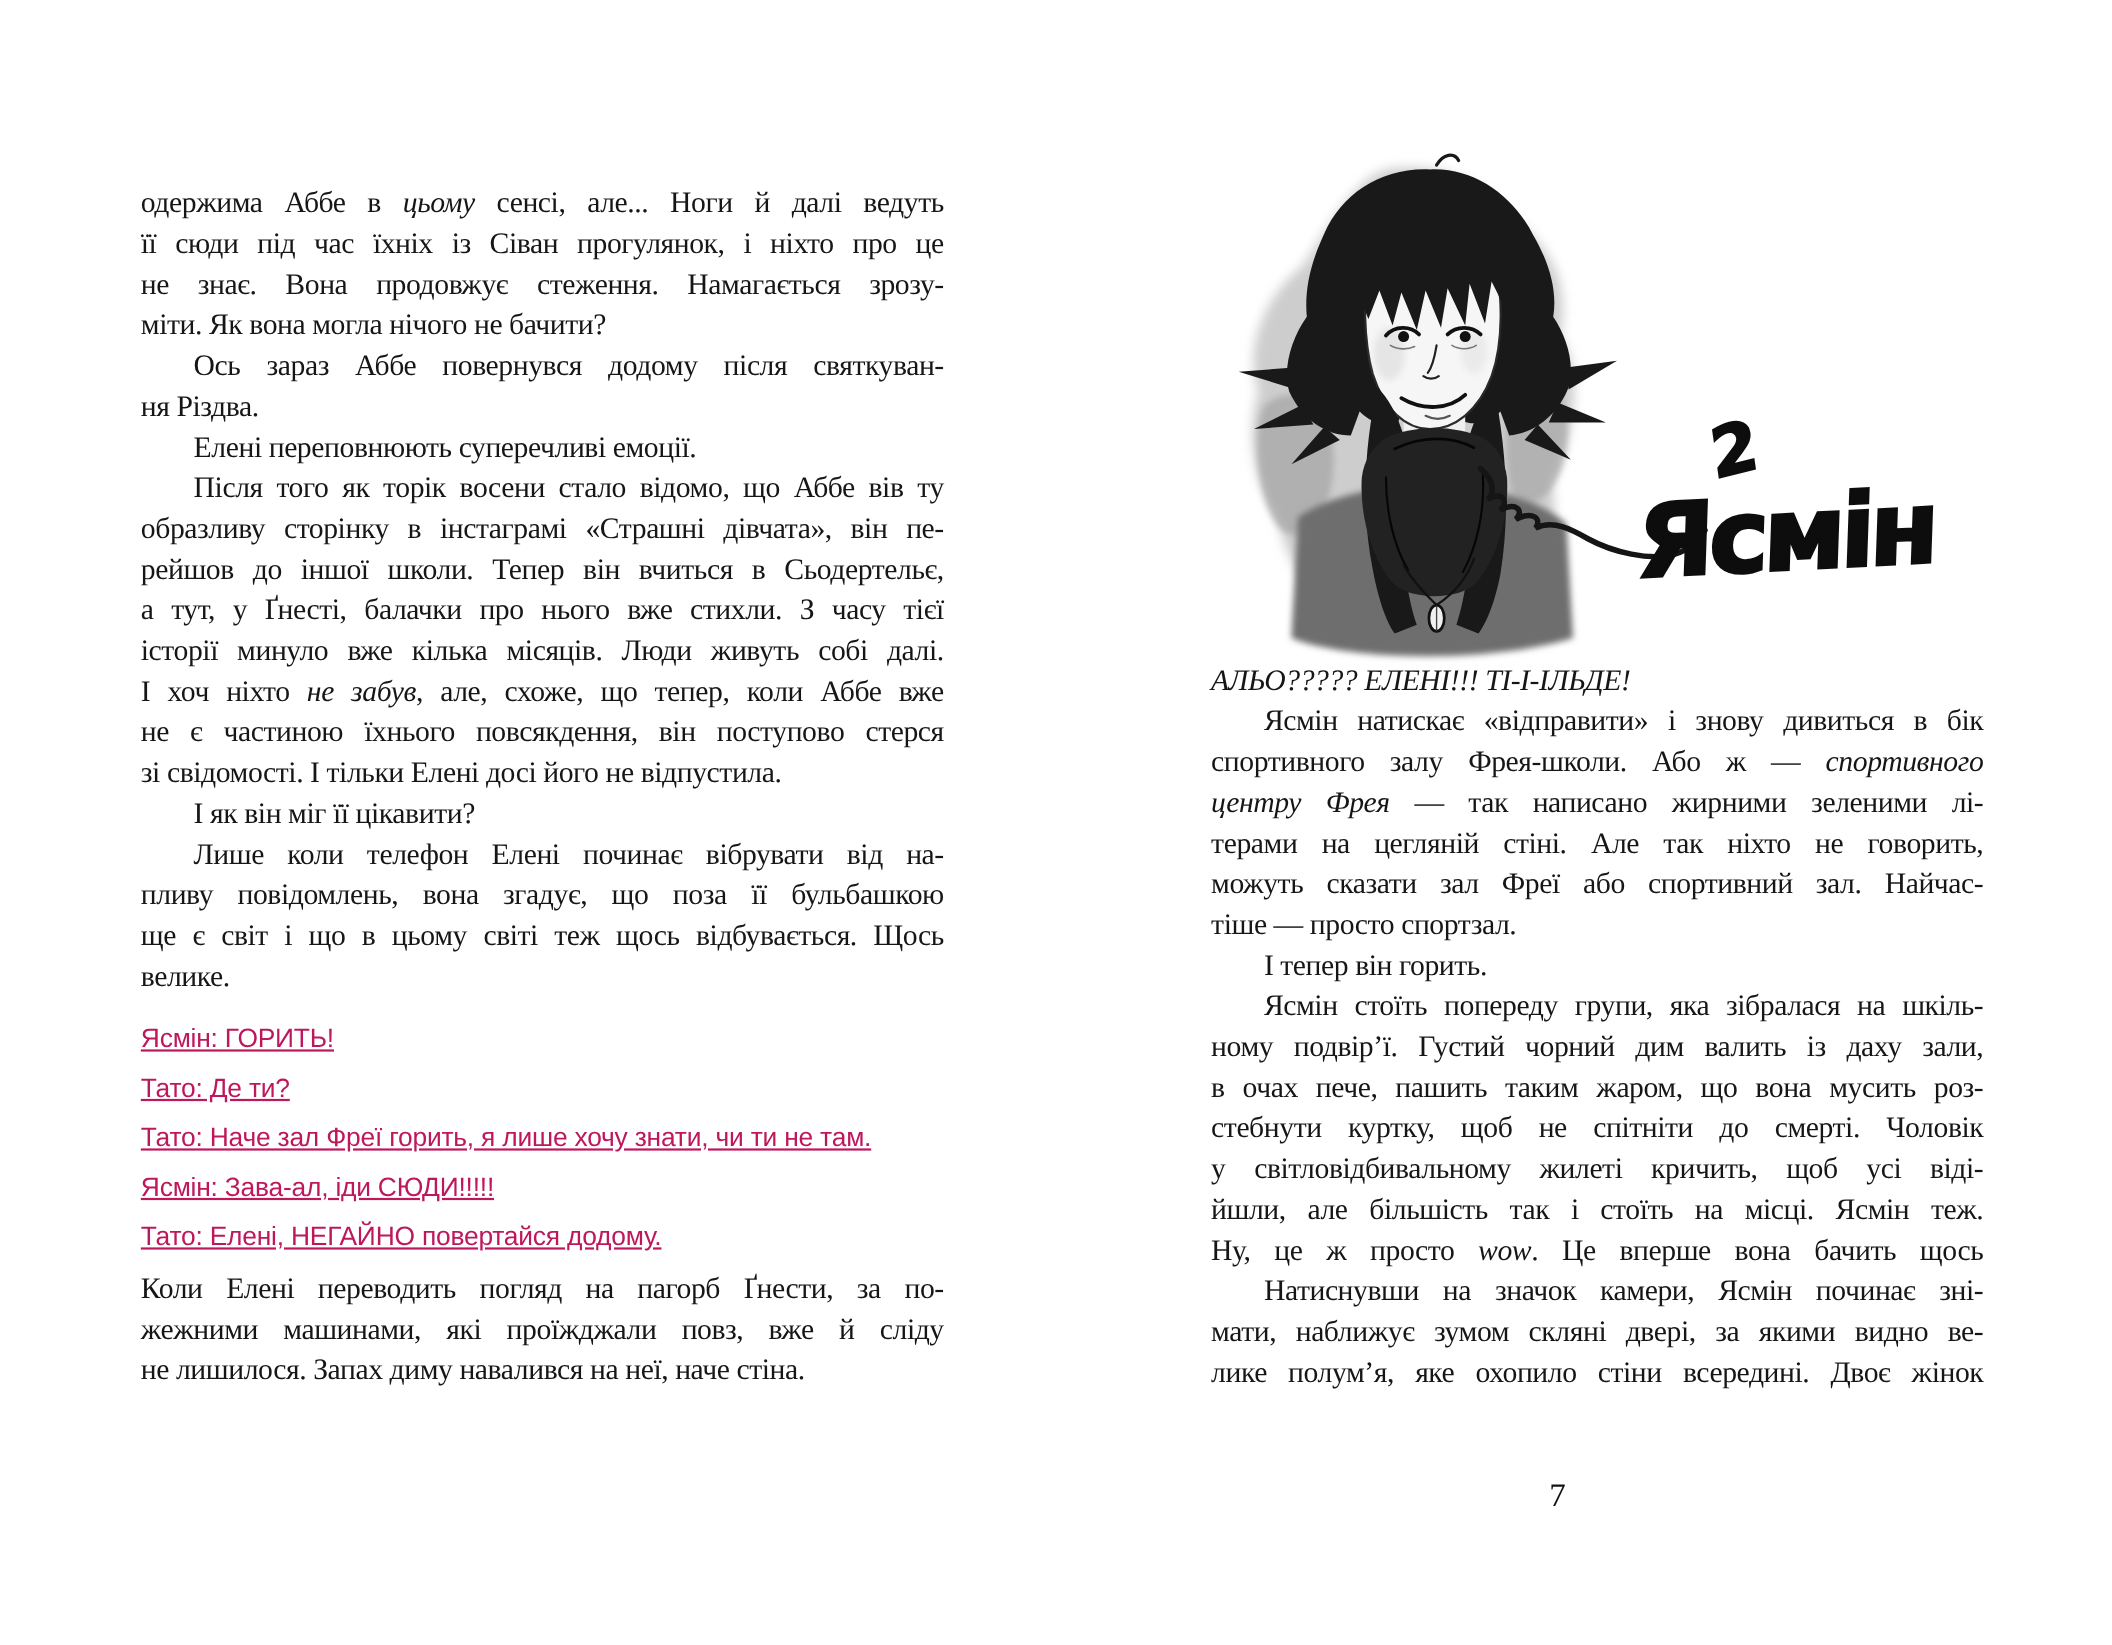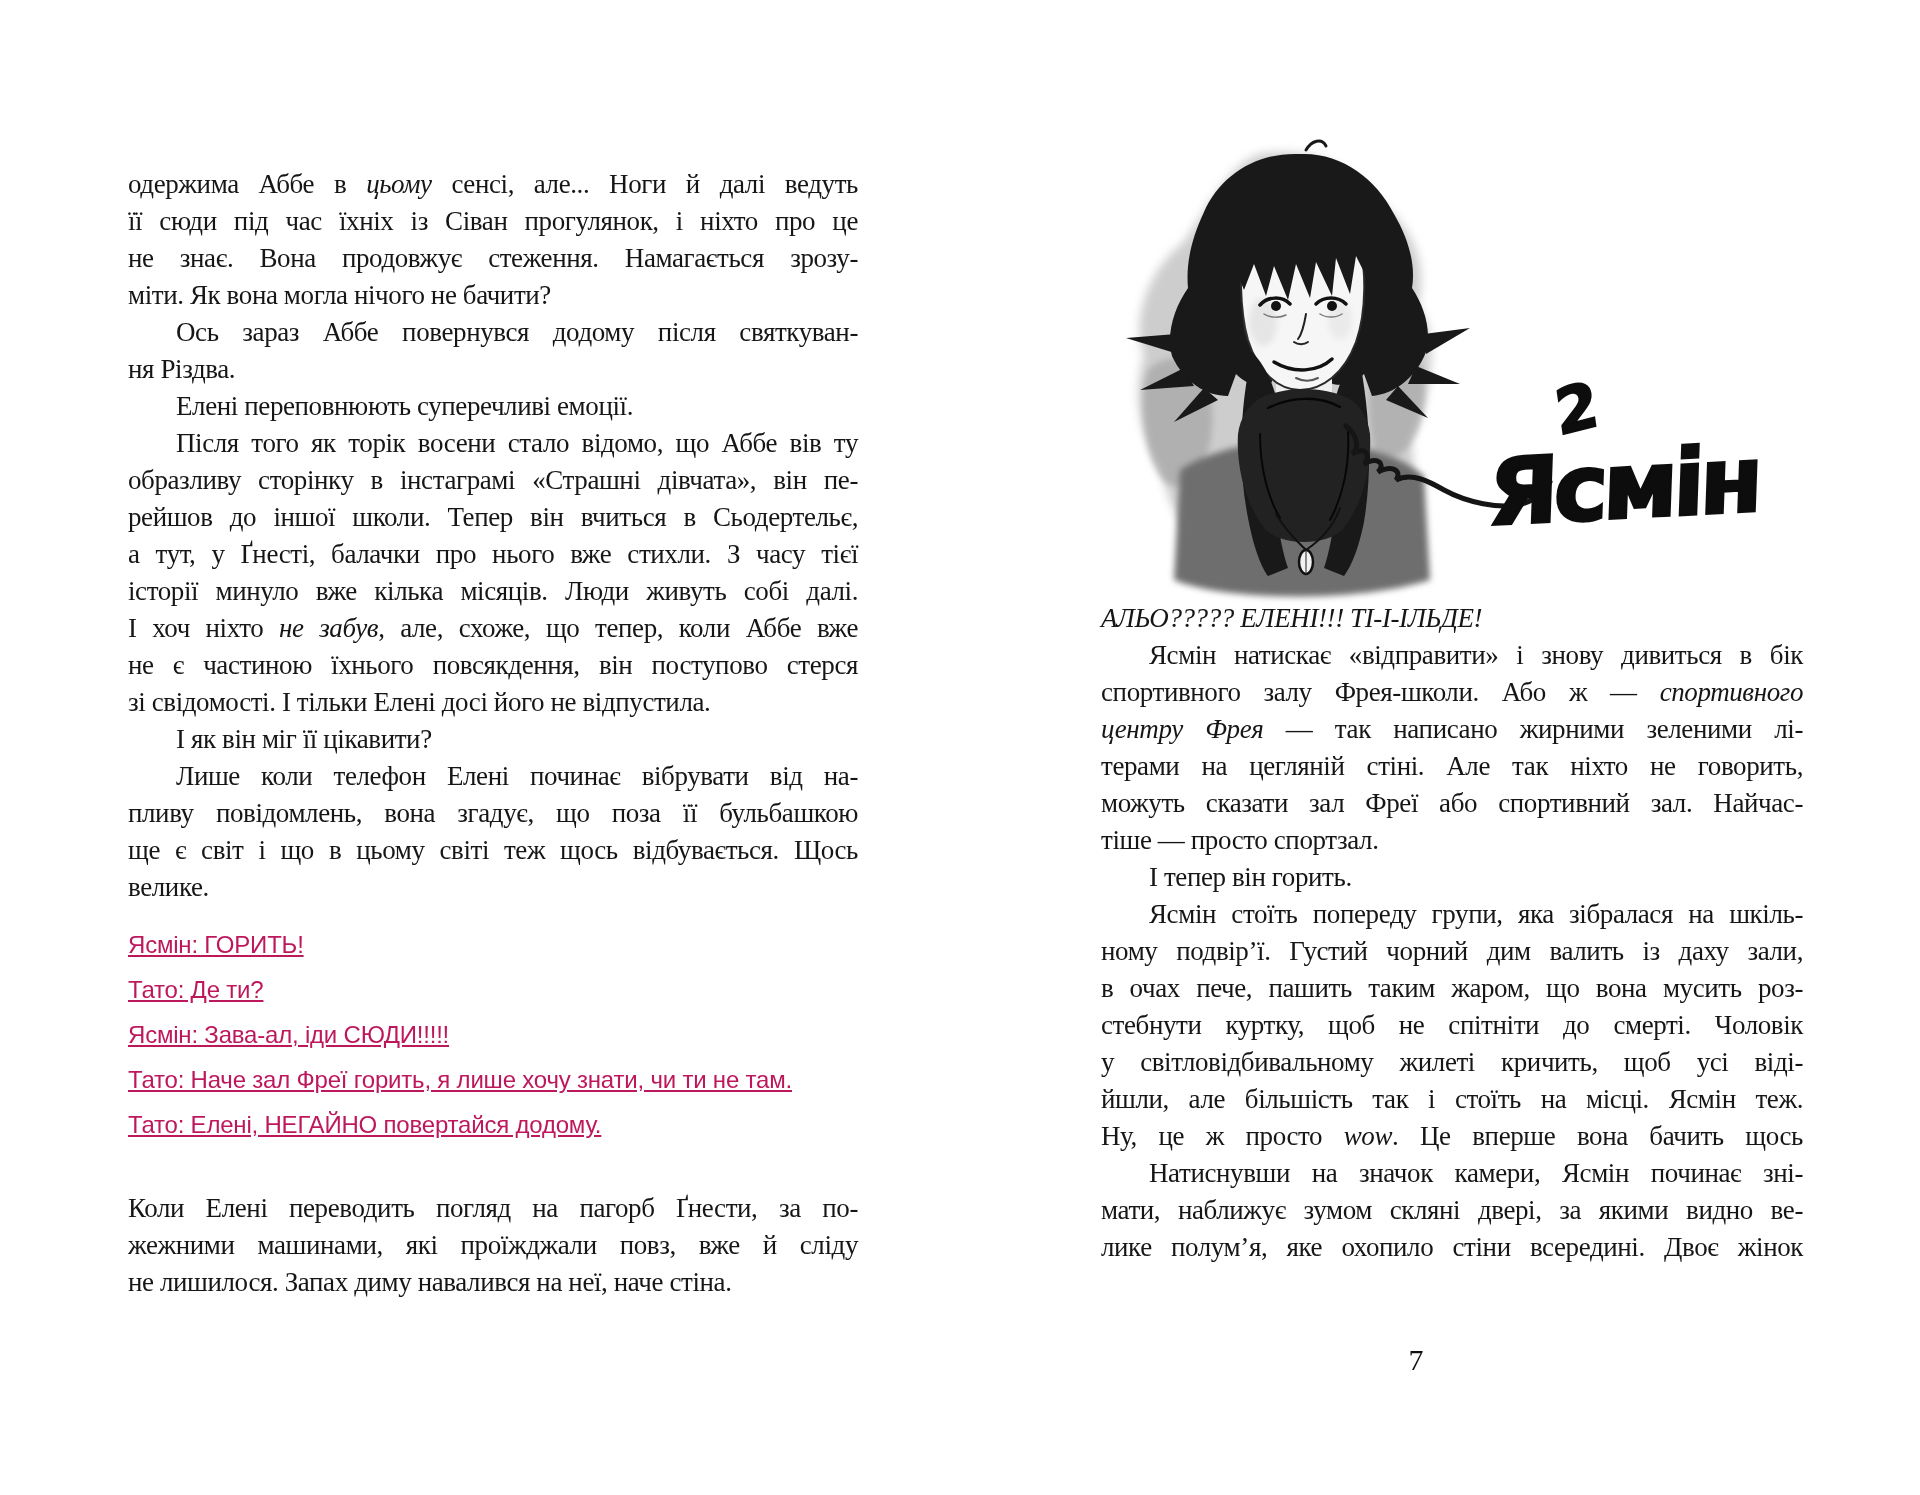"Ясмін: Зава-ал, іди СЮДИ!!!!!" div.line { order: before "Тато: Наче зал Фреї горить," -> after "Тато: Наче зал Фреї горить," }
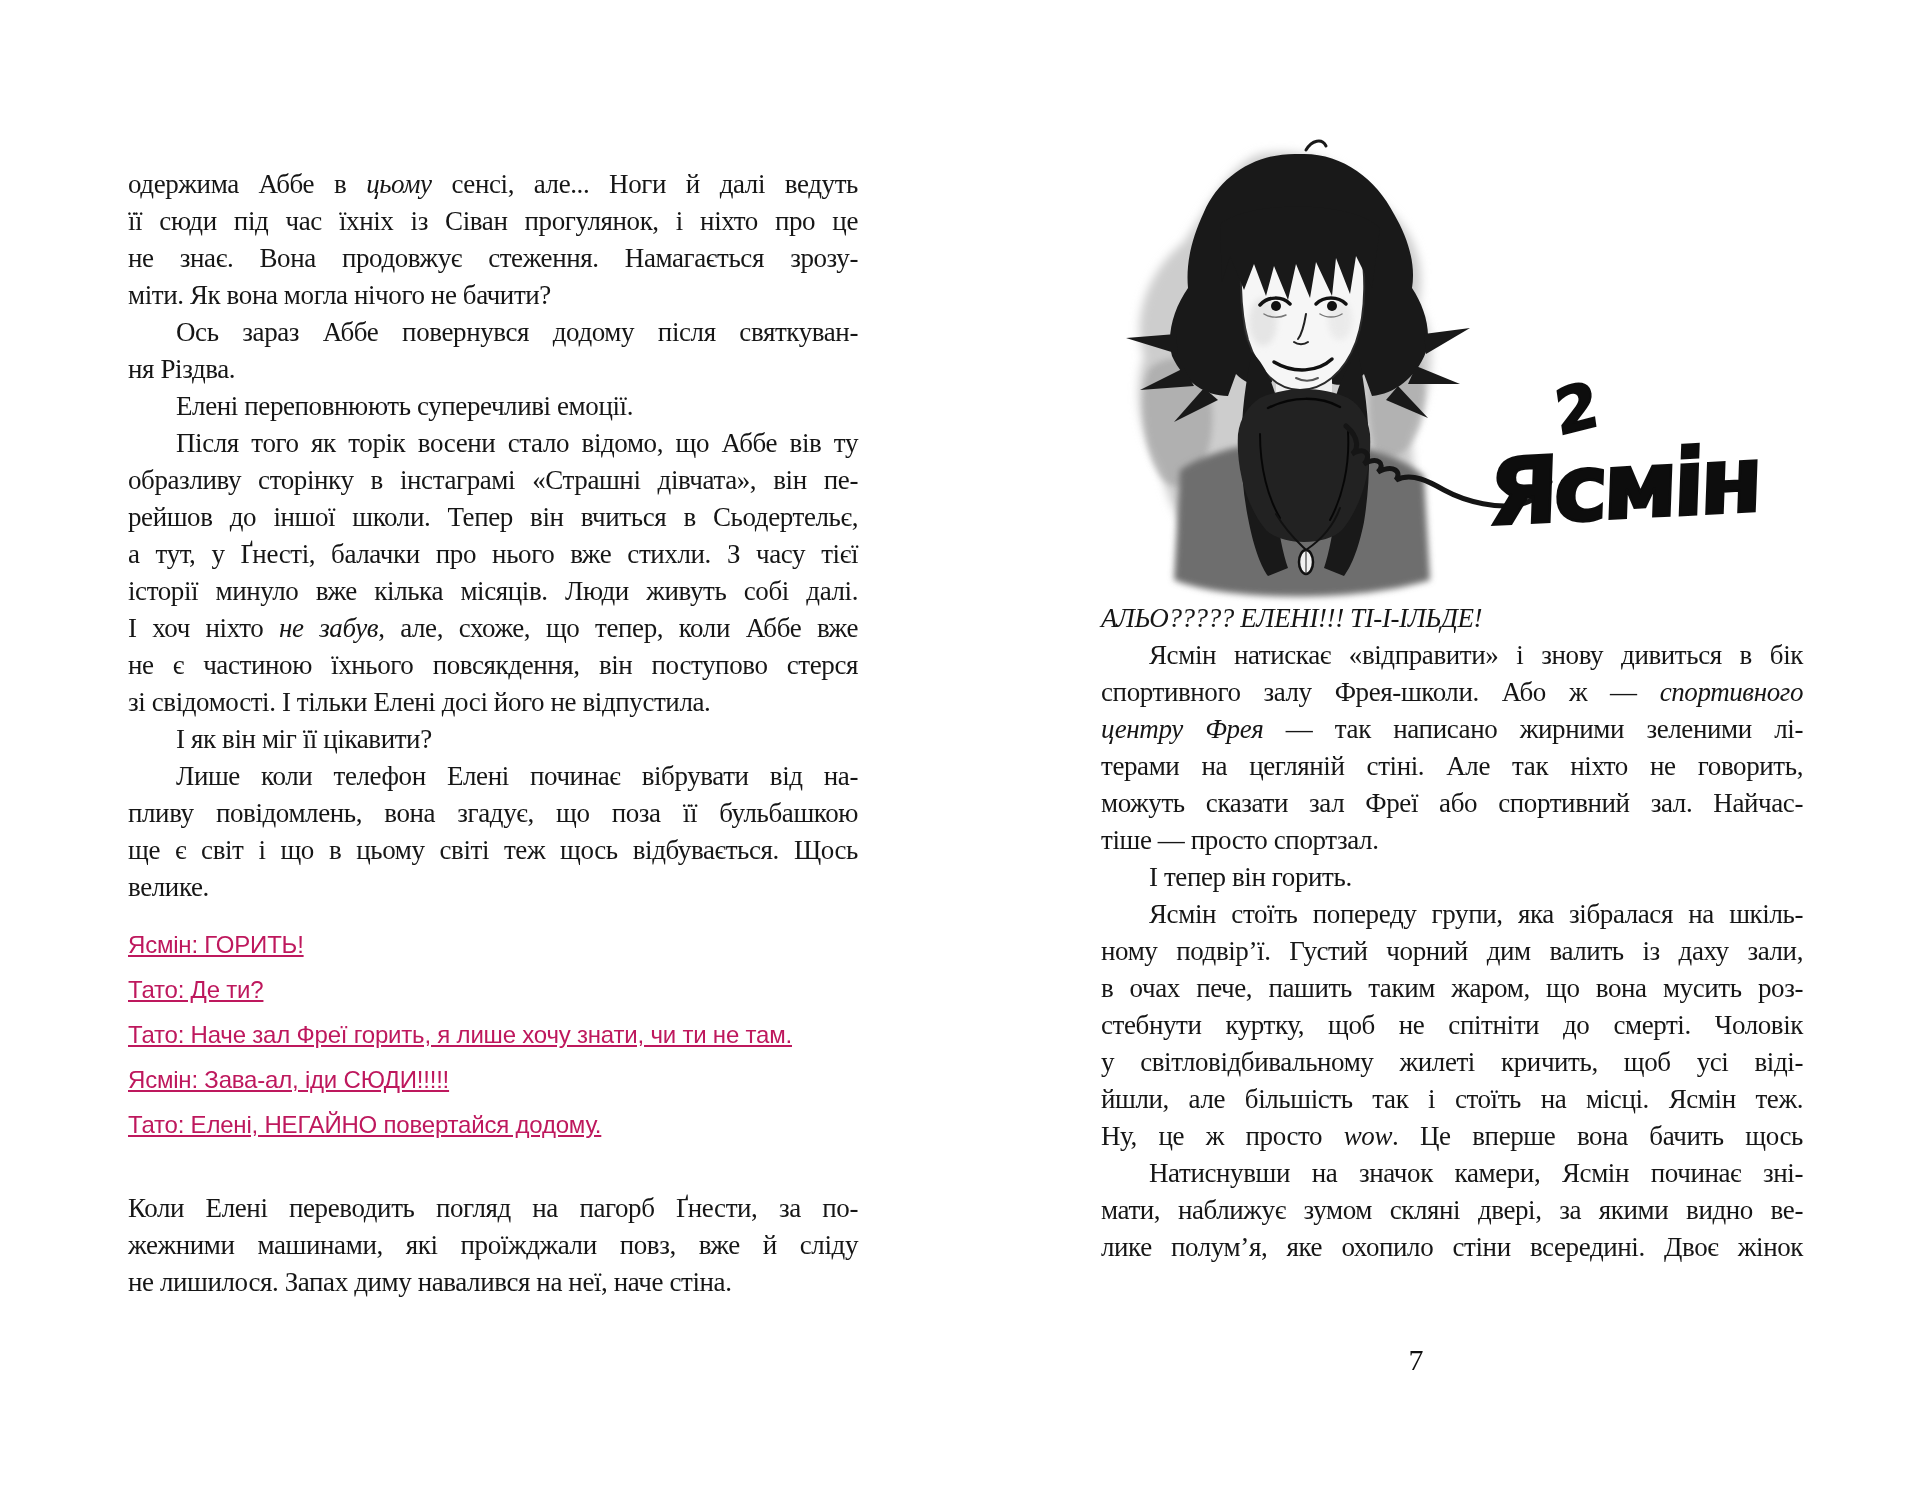"Коли Елені переводить погляд на" div.abs { top: 1190px -> 1153px }
